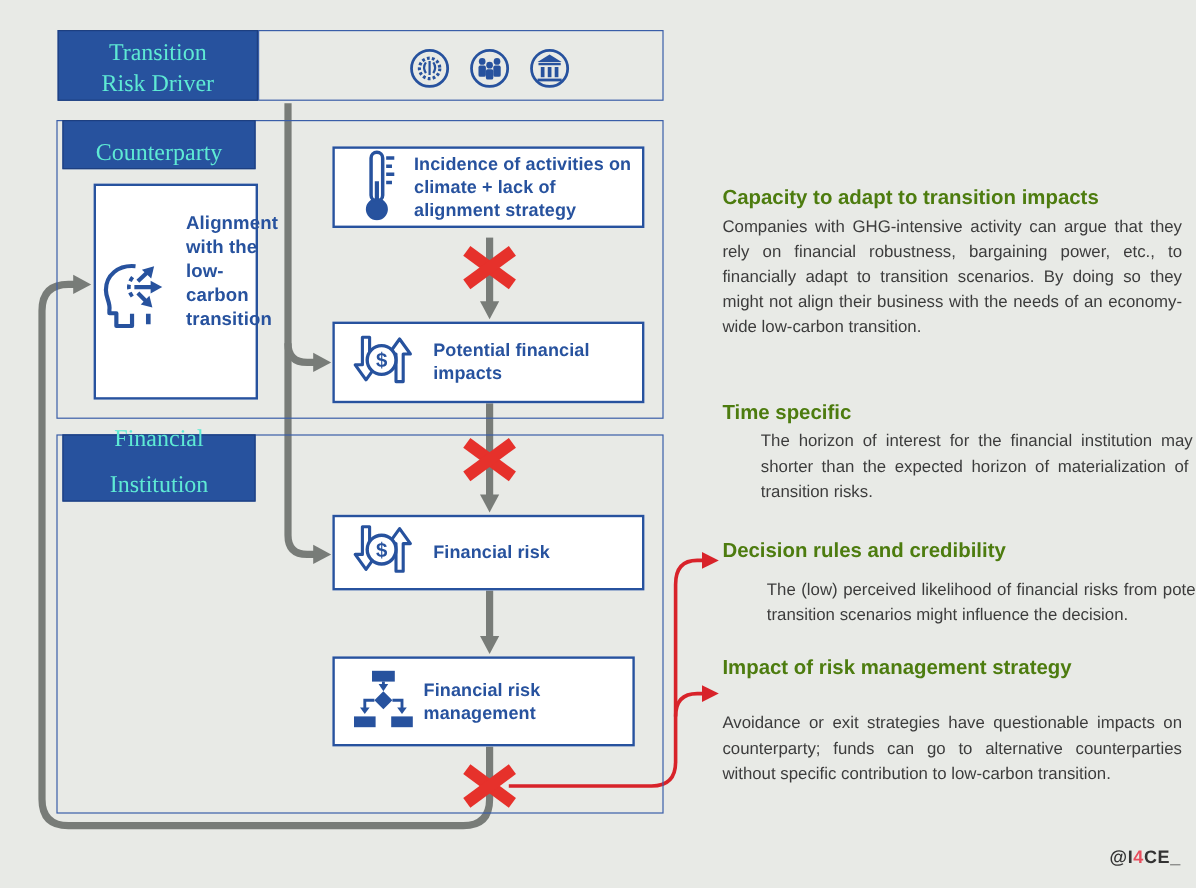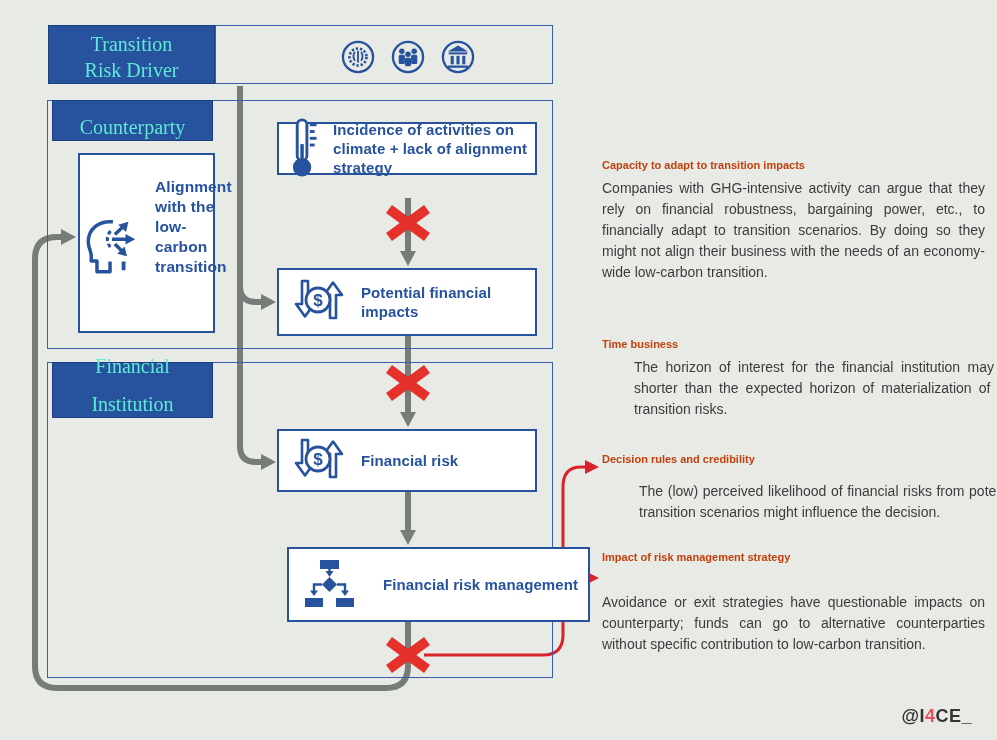"Incidence of activities on climate" .incidence-box { height: 53px -> 68px; padding-left: 10px -> 22px }
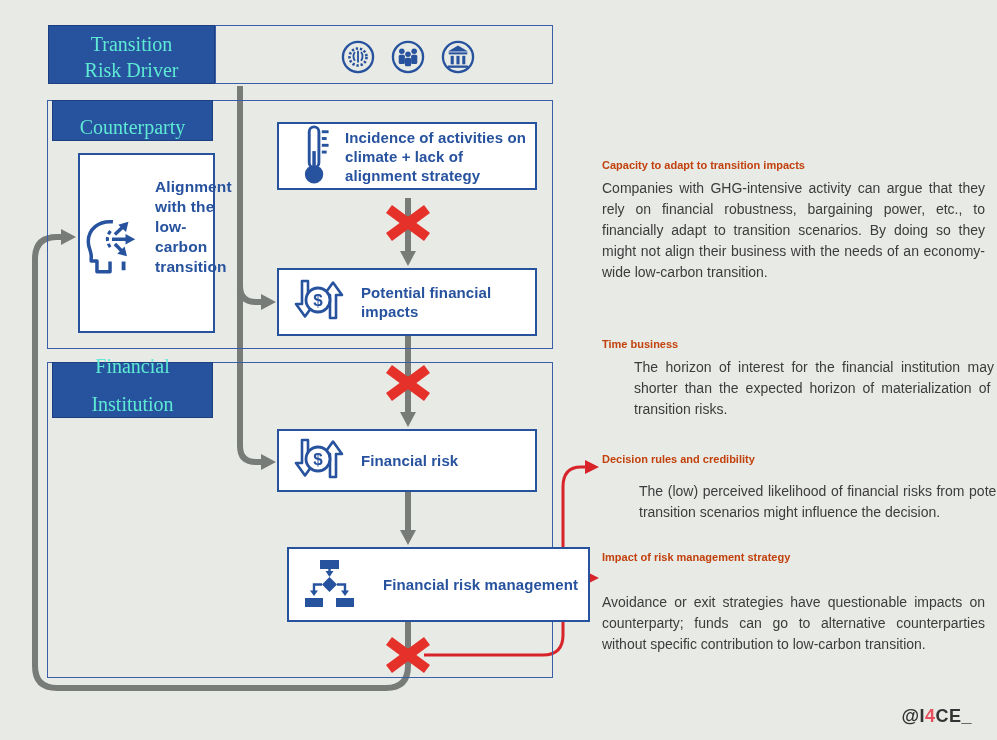"Capacity to adapt to transition" .ann-heading { color: #c2410c -> #4d7c0f; font-size: 11px -> 17px }
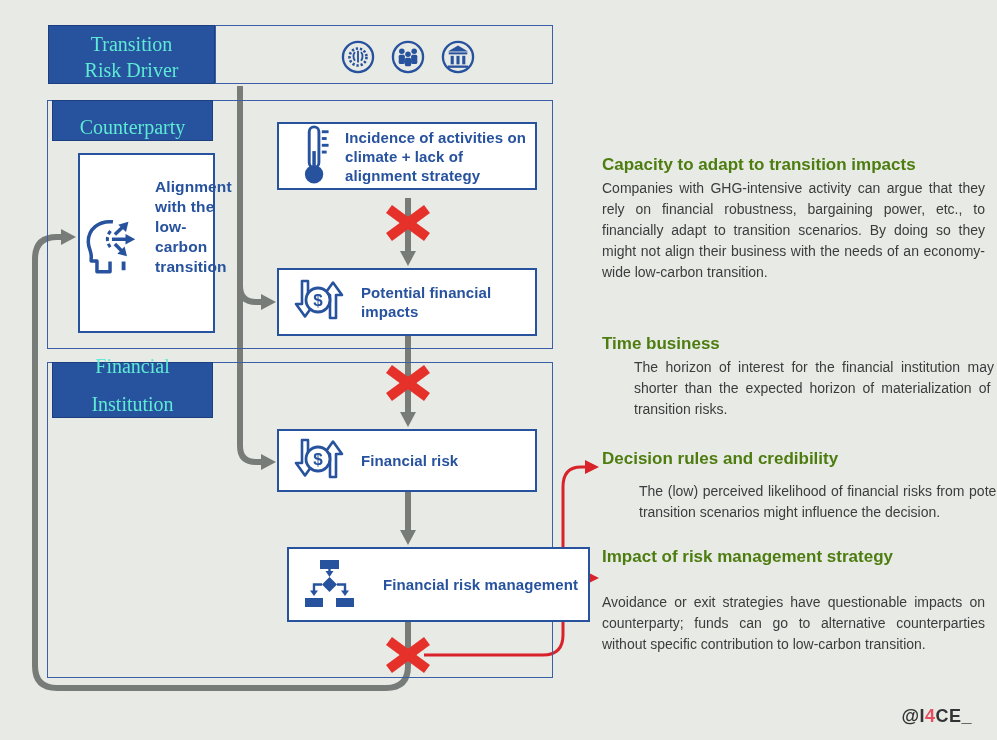"Time business" div.abs { text: business -> specific }
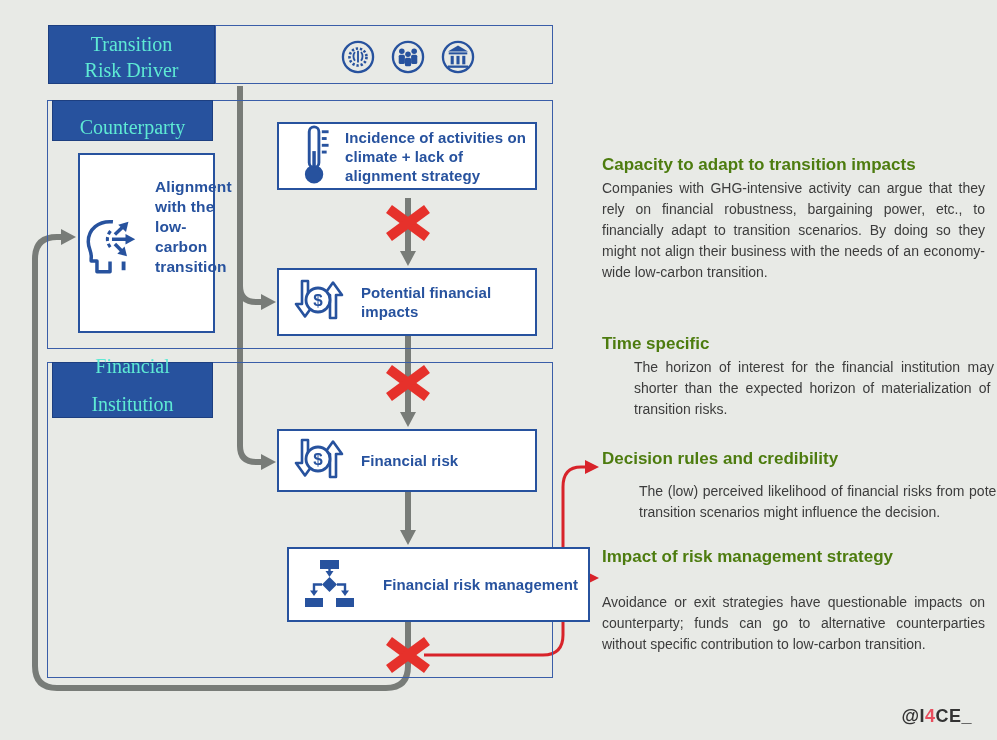"Financial risk management" .finmgmt-box { gap: 28px -> 8px; left: 287px -> 277px; width: 303px -> 252px }
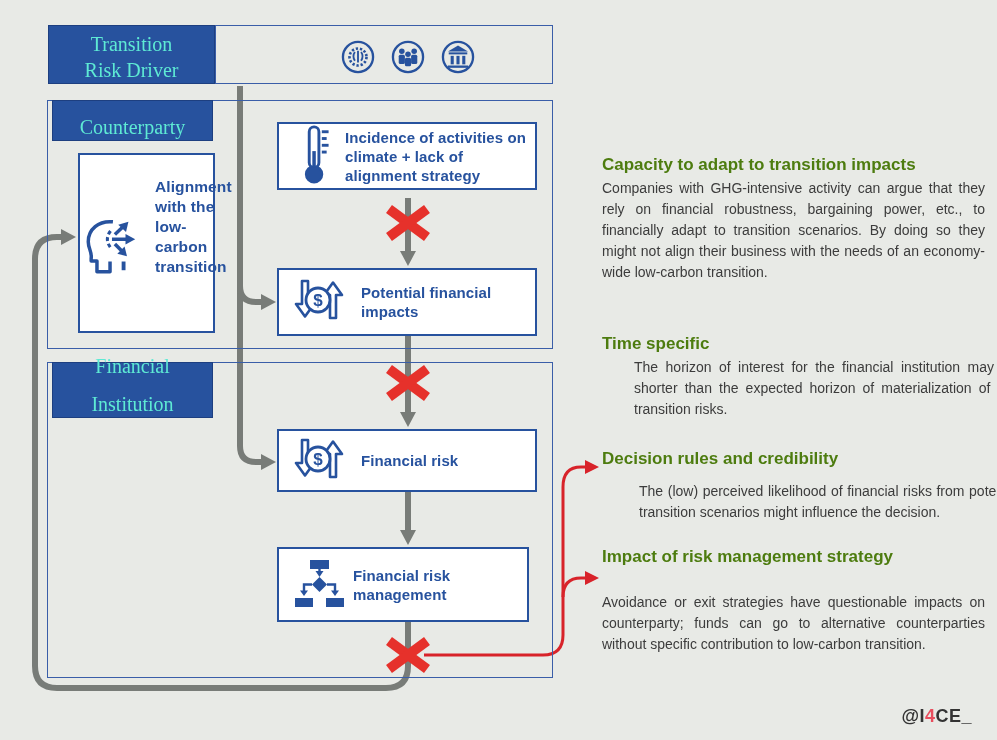"@I4CE_" .watermark { font-size: 18px -> 15px; right: 25px -> 13px }
